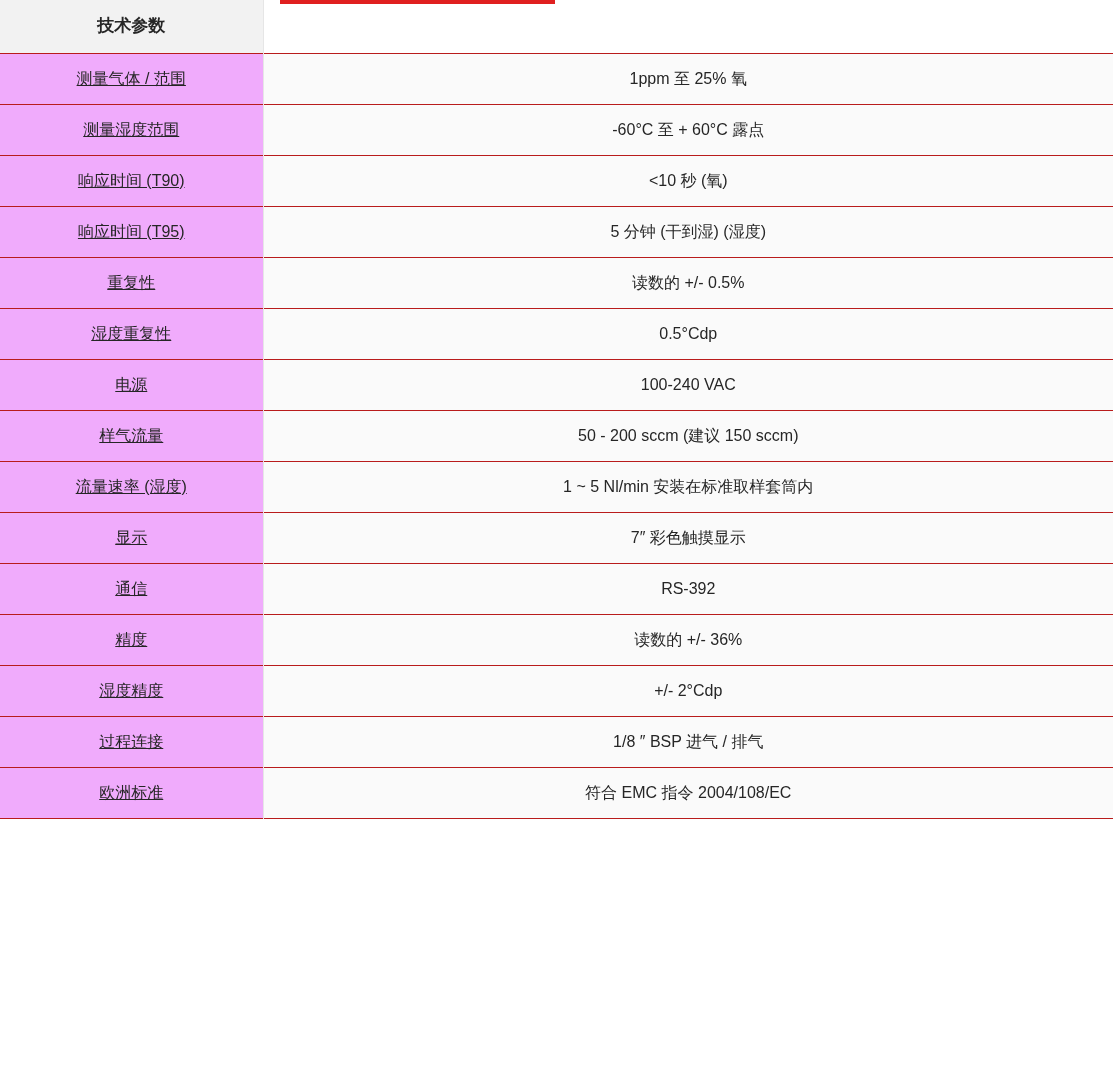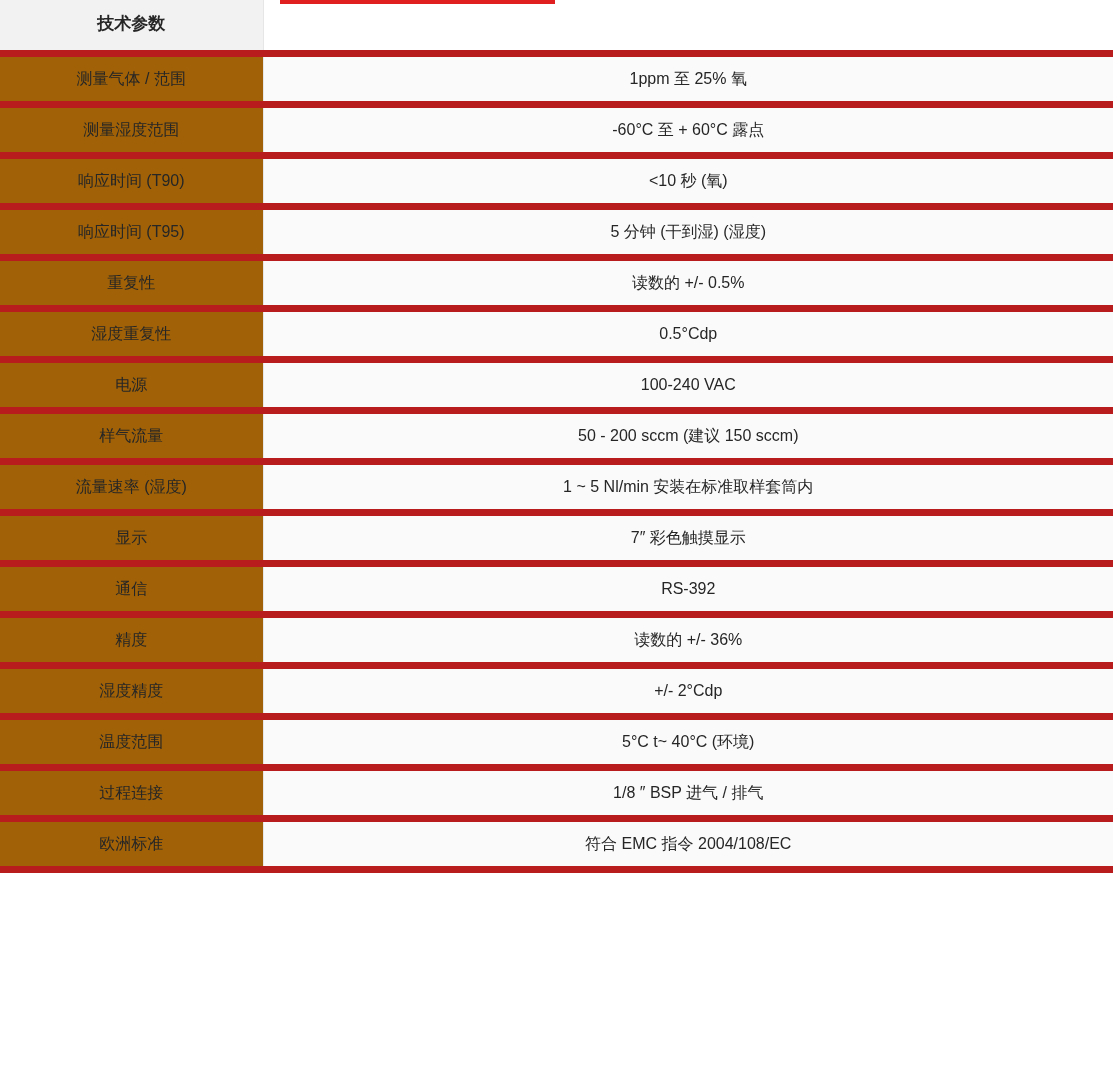"技术参数" table.spec-table tr { border-bottom: 7px solid #b91c1c -> 1px solid #b91c1c }
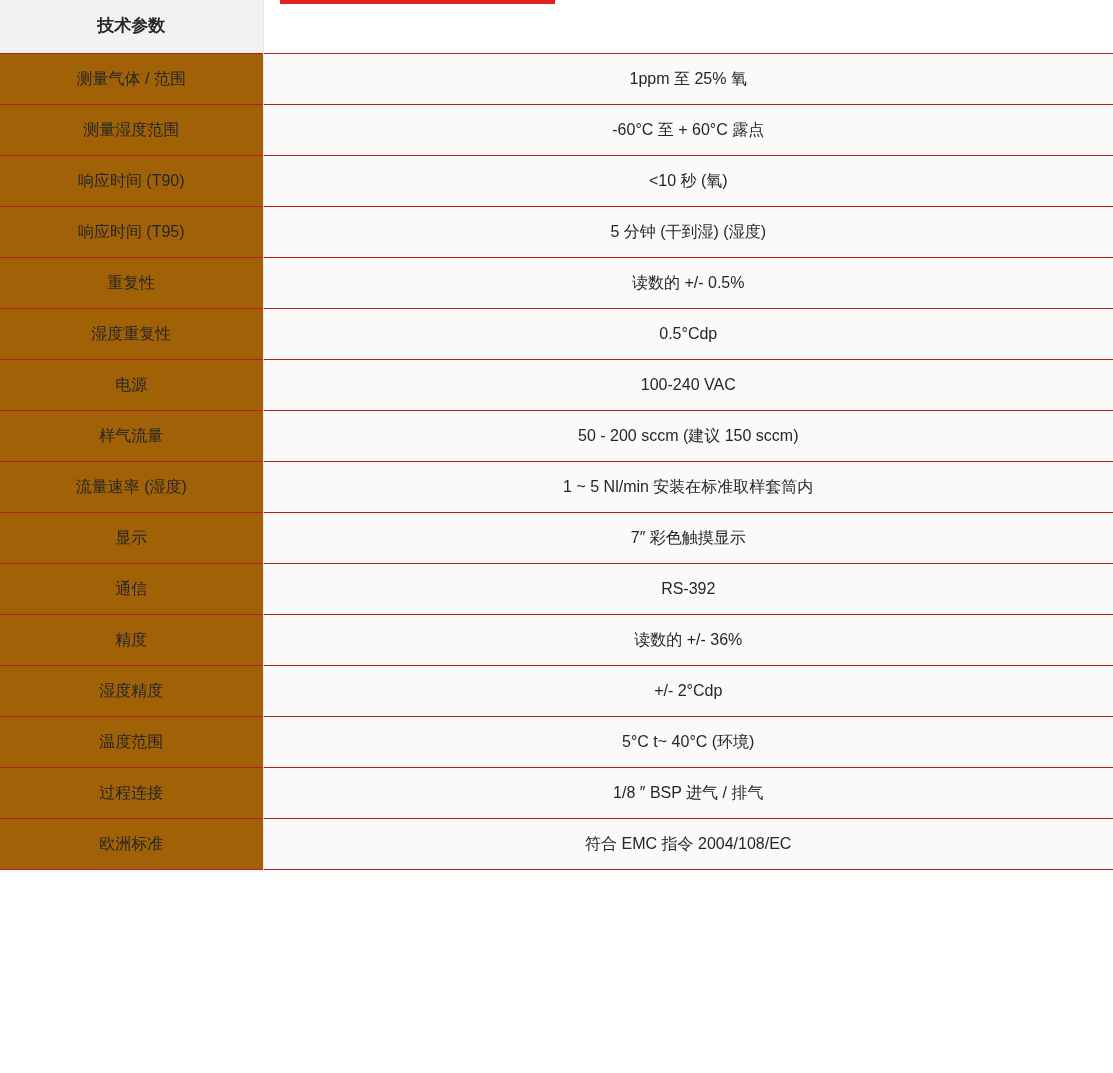"测量气体 / 范围" tr.alt td.label-cell { background: #a16207 -> #f0abfc; text-decoration: none -> underline }
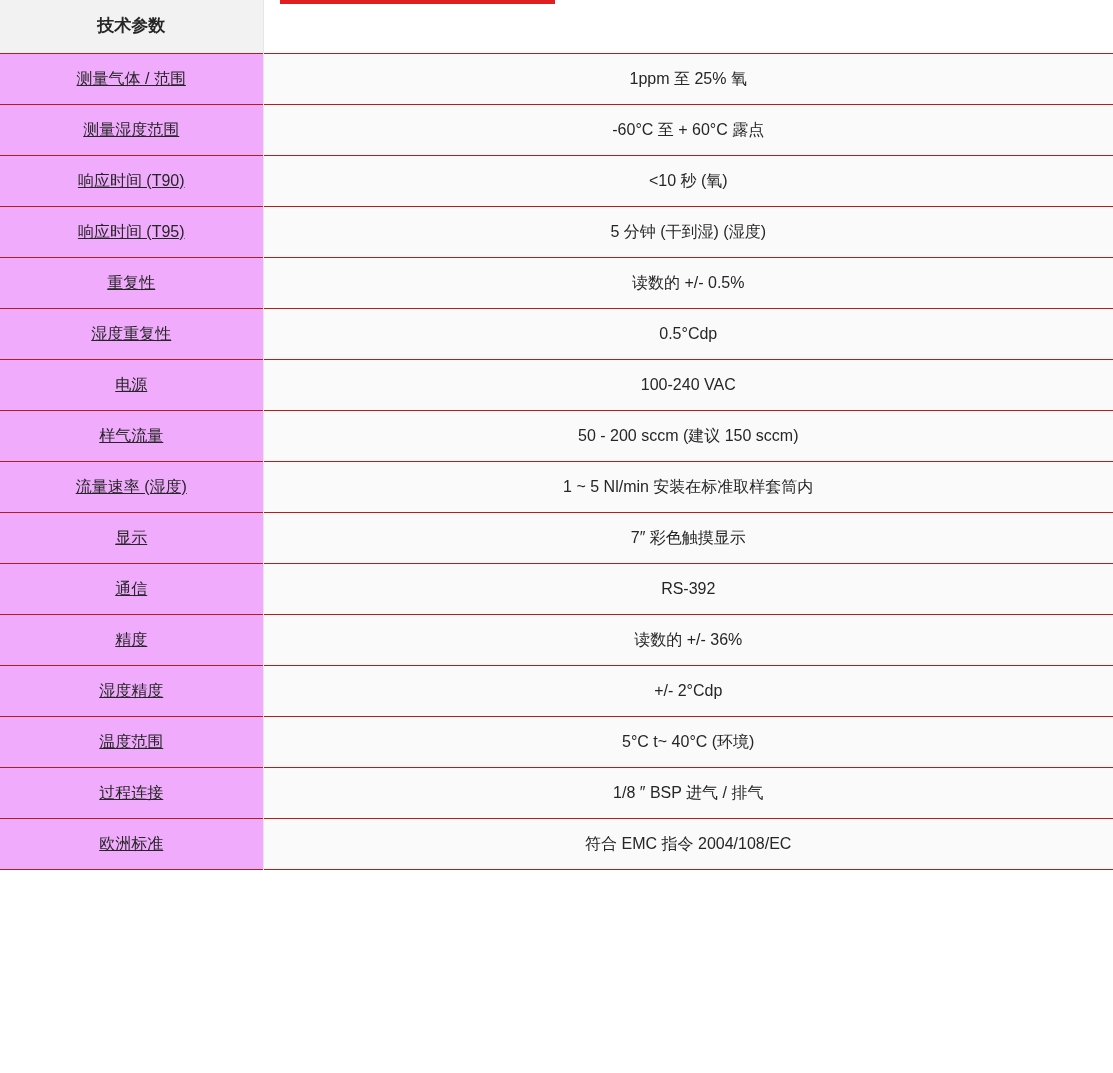"温度范围" tr.alt { html: <tr> <td>温度范围</td> <td>5°C t~ 40°C (环境)</td> </tr> -> none }
